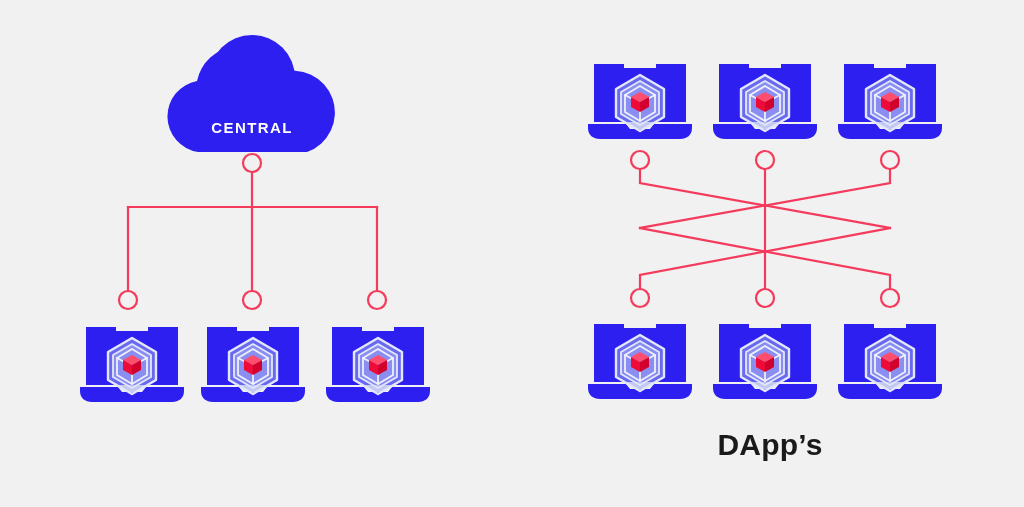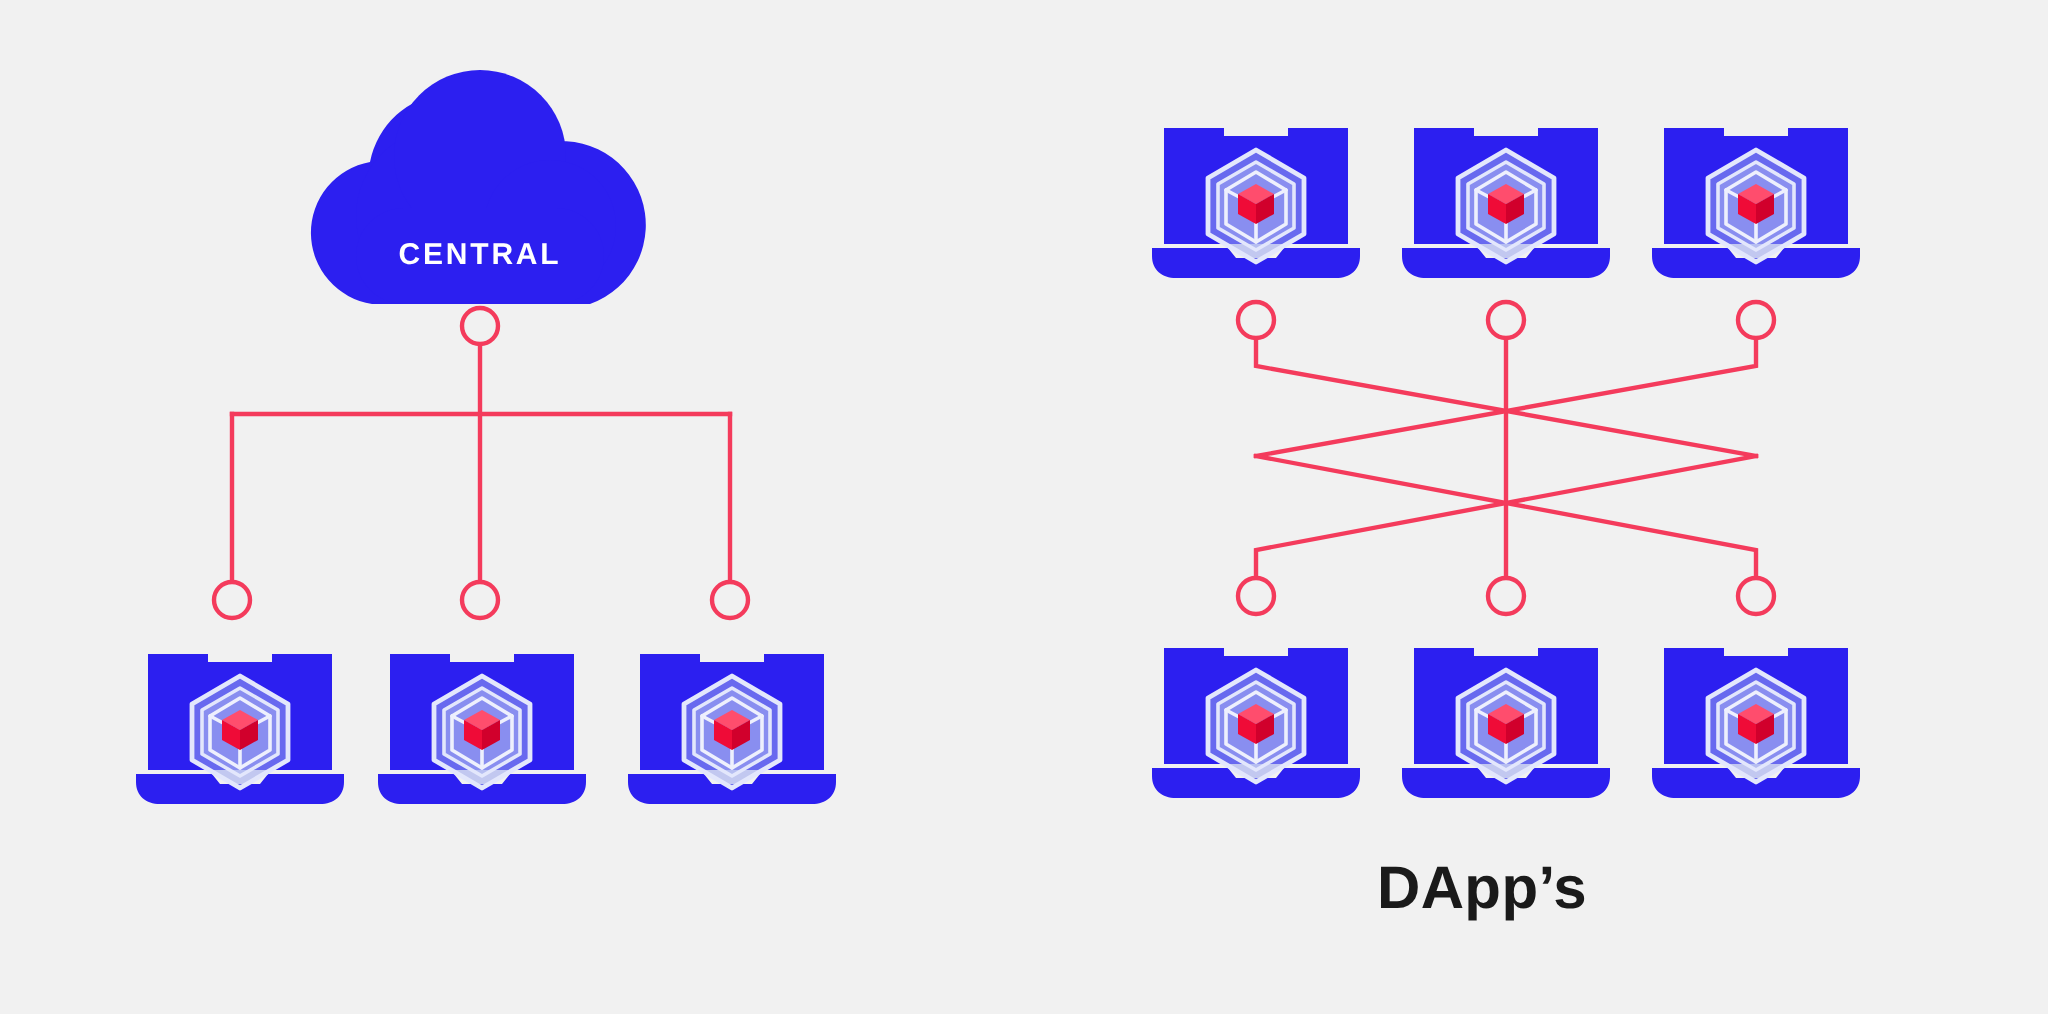"CENTRAL" #stage { margin-left: none -> 12px }
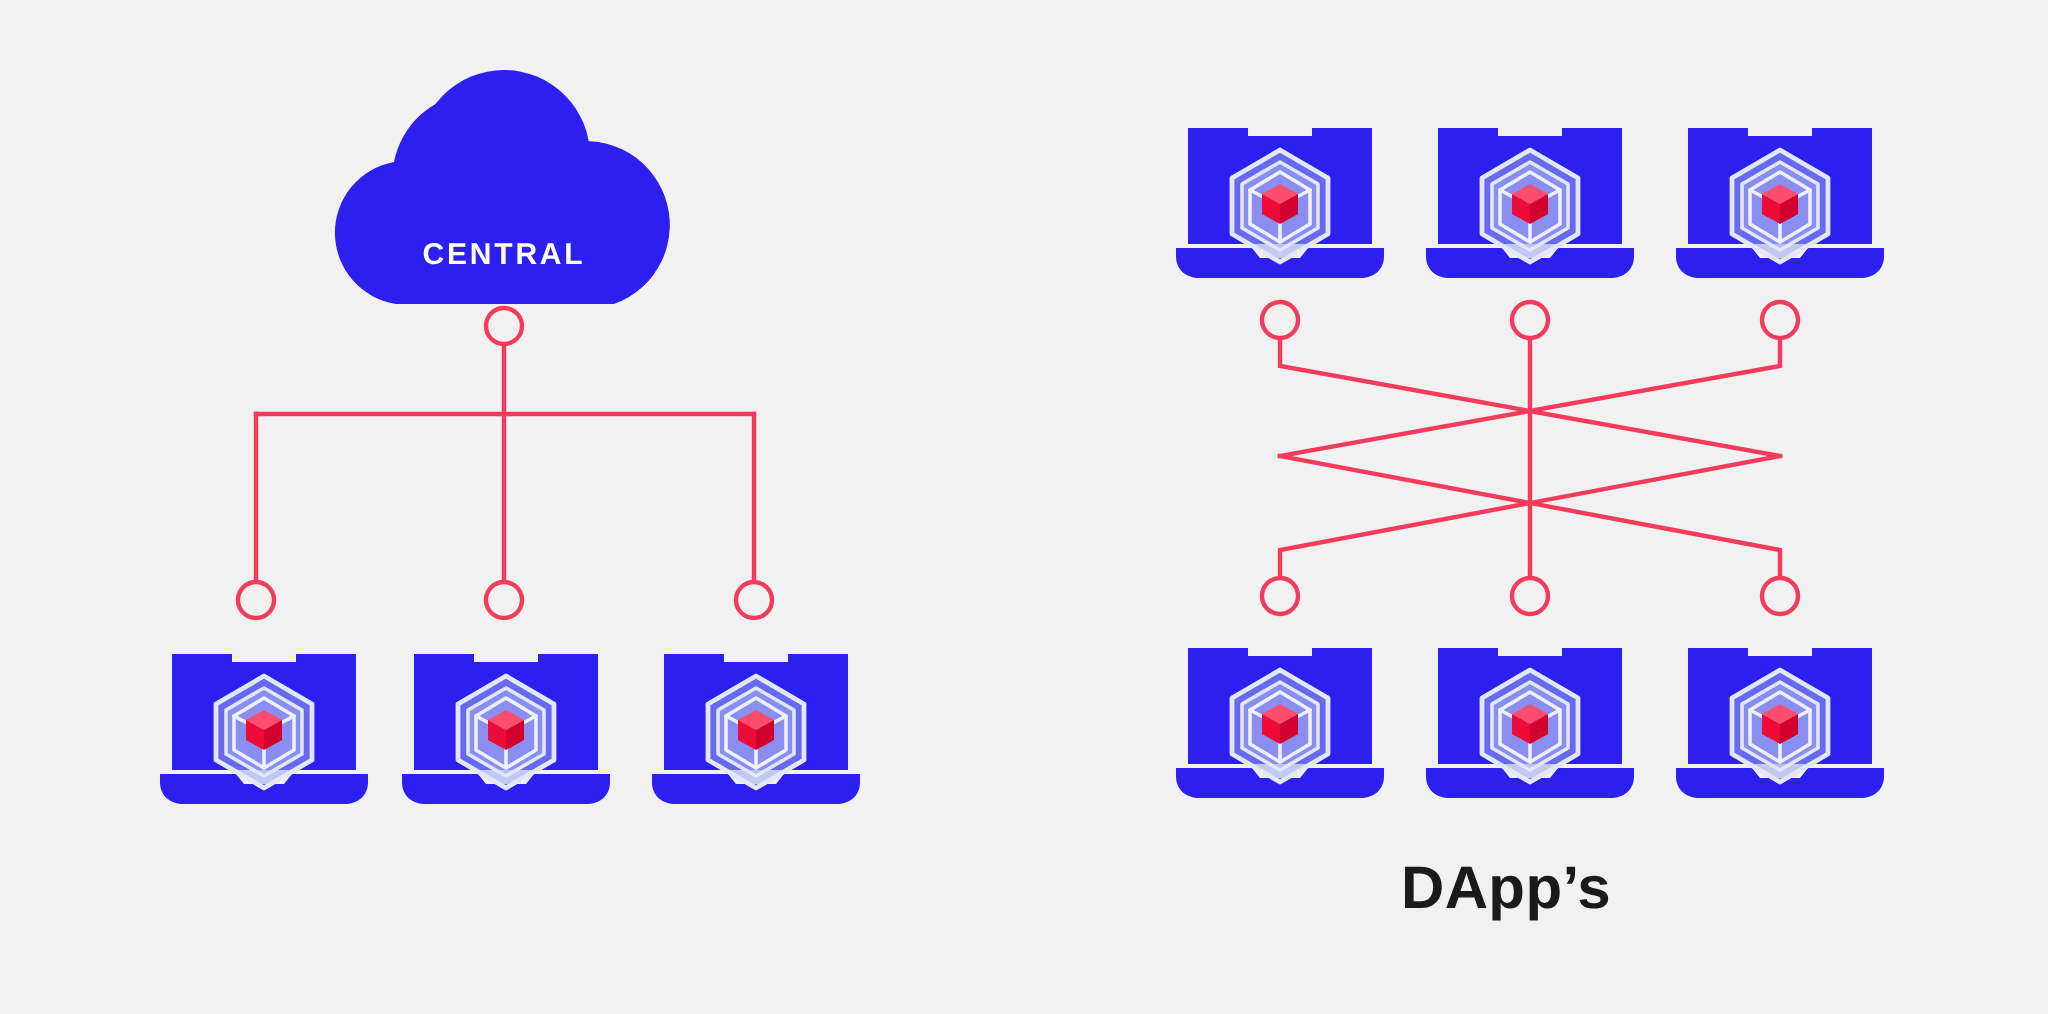"DApp’s" #caption-dapps { left: 641px -> 658px }
